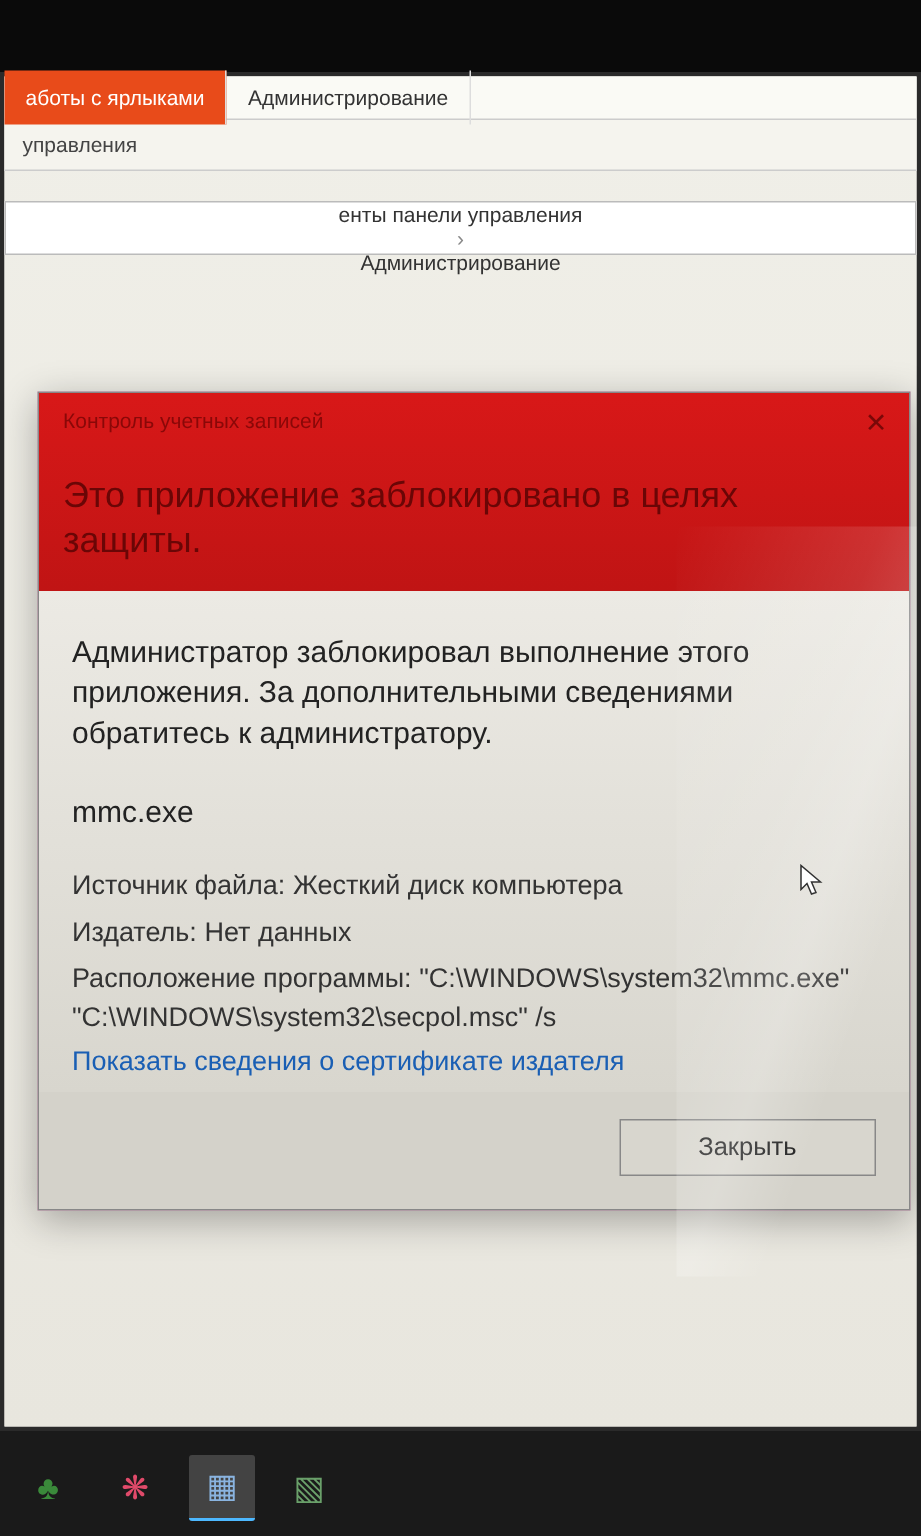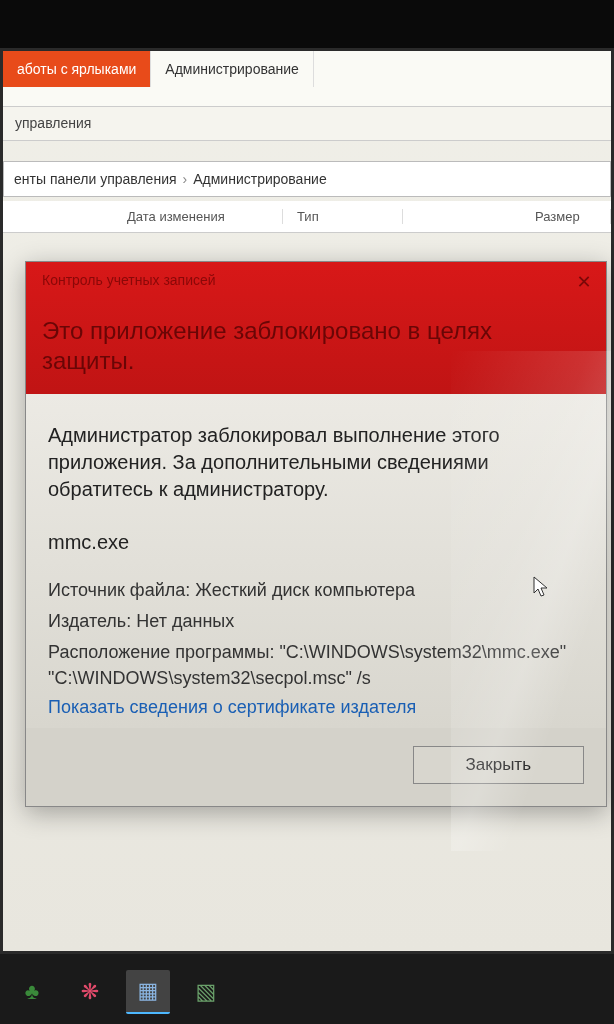"аботы с ярлыками" .ribbon-tabs { align-items: flex-start -> center; height: 56px -> 29px }
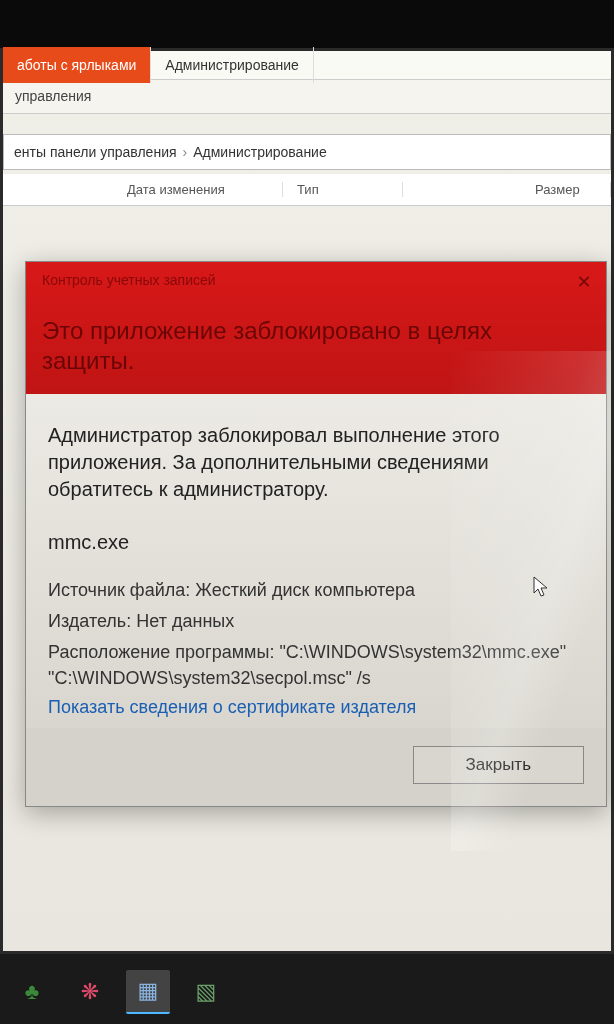"енты панели управления" .breadcrumb-bar { flex-direction: none -> column }
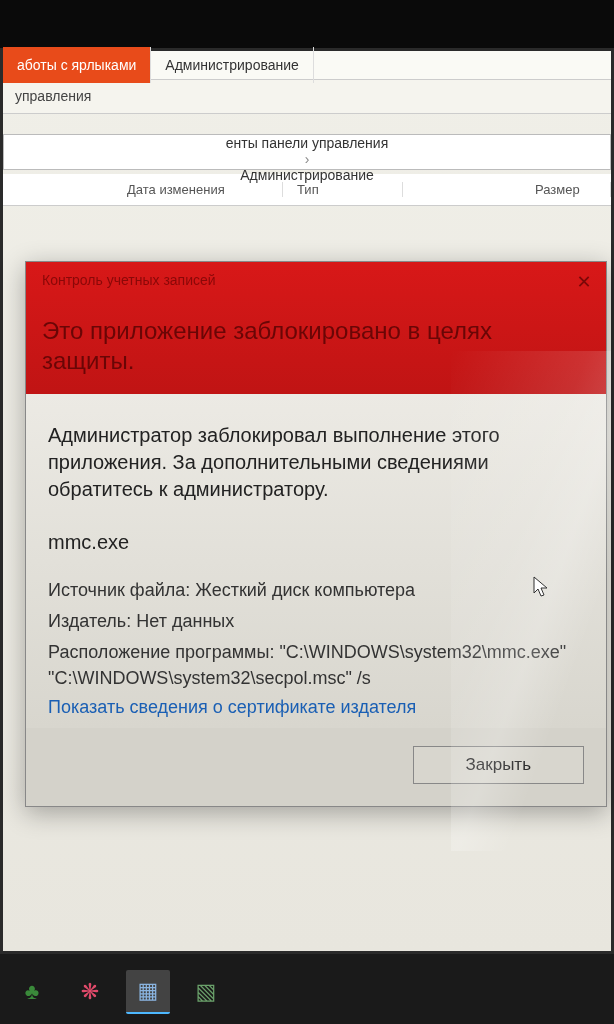"Дата изменения" div.table-header { html: <div> <div></div> <div>Дата изменения</div> <div>Тип</div> <div></div> <div>Размер</div> </div> -> none }
